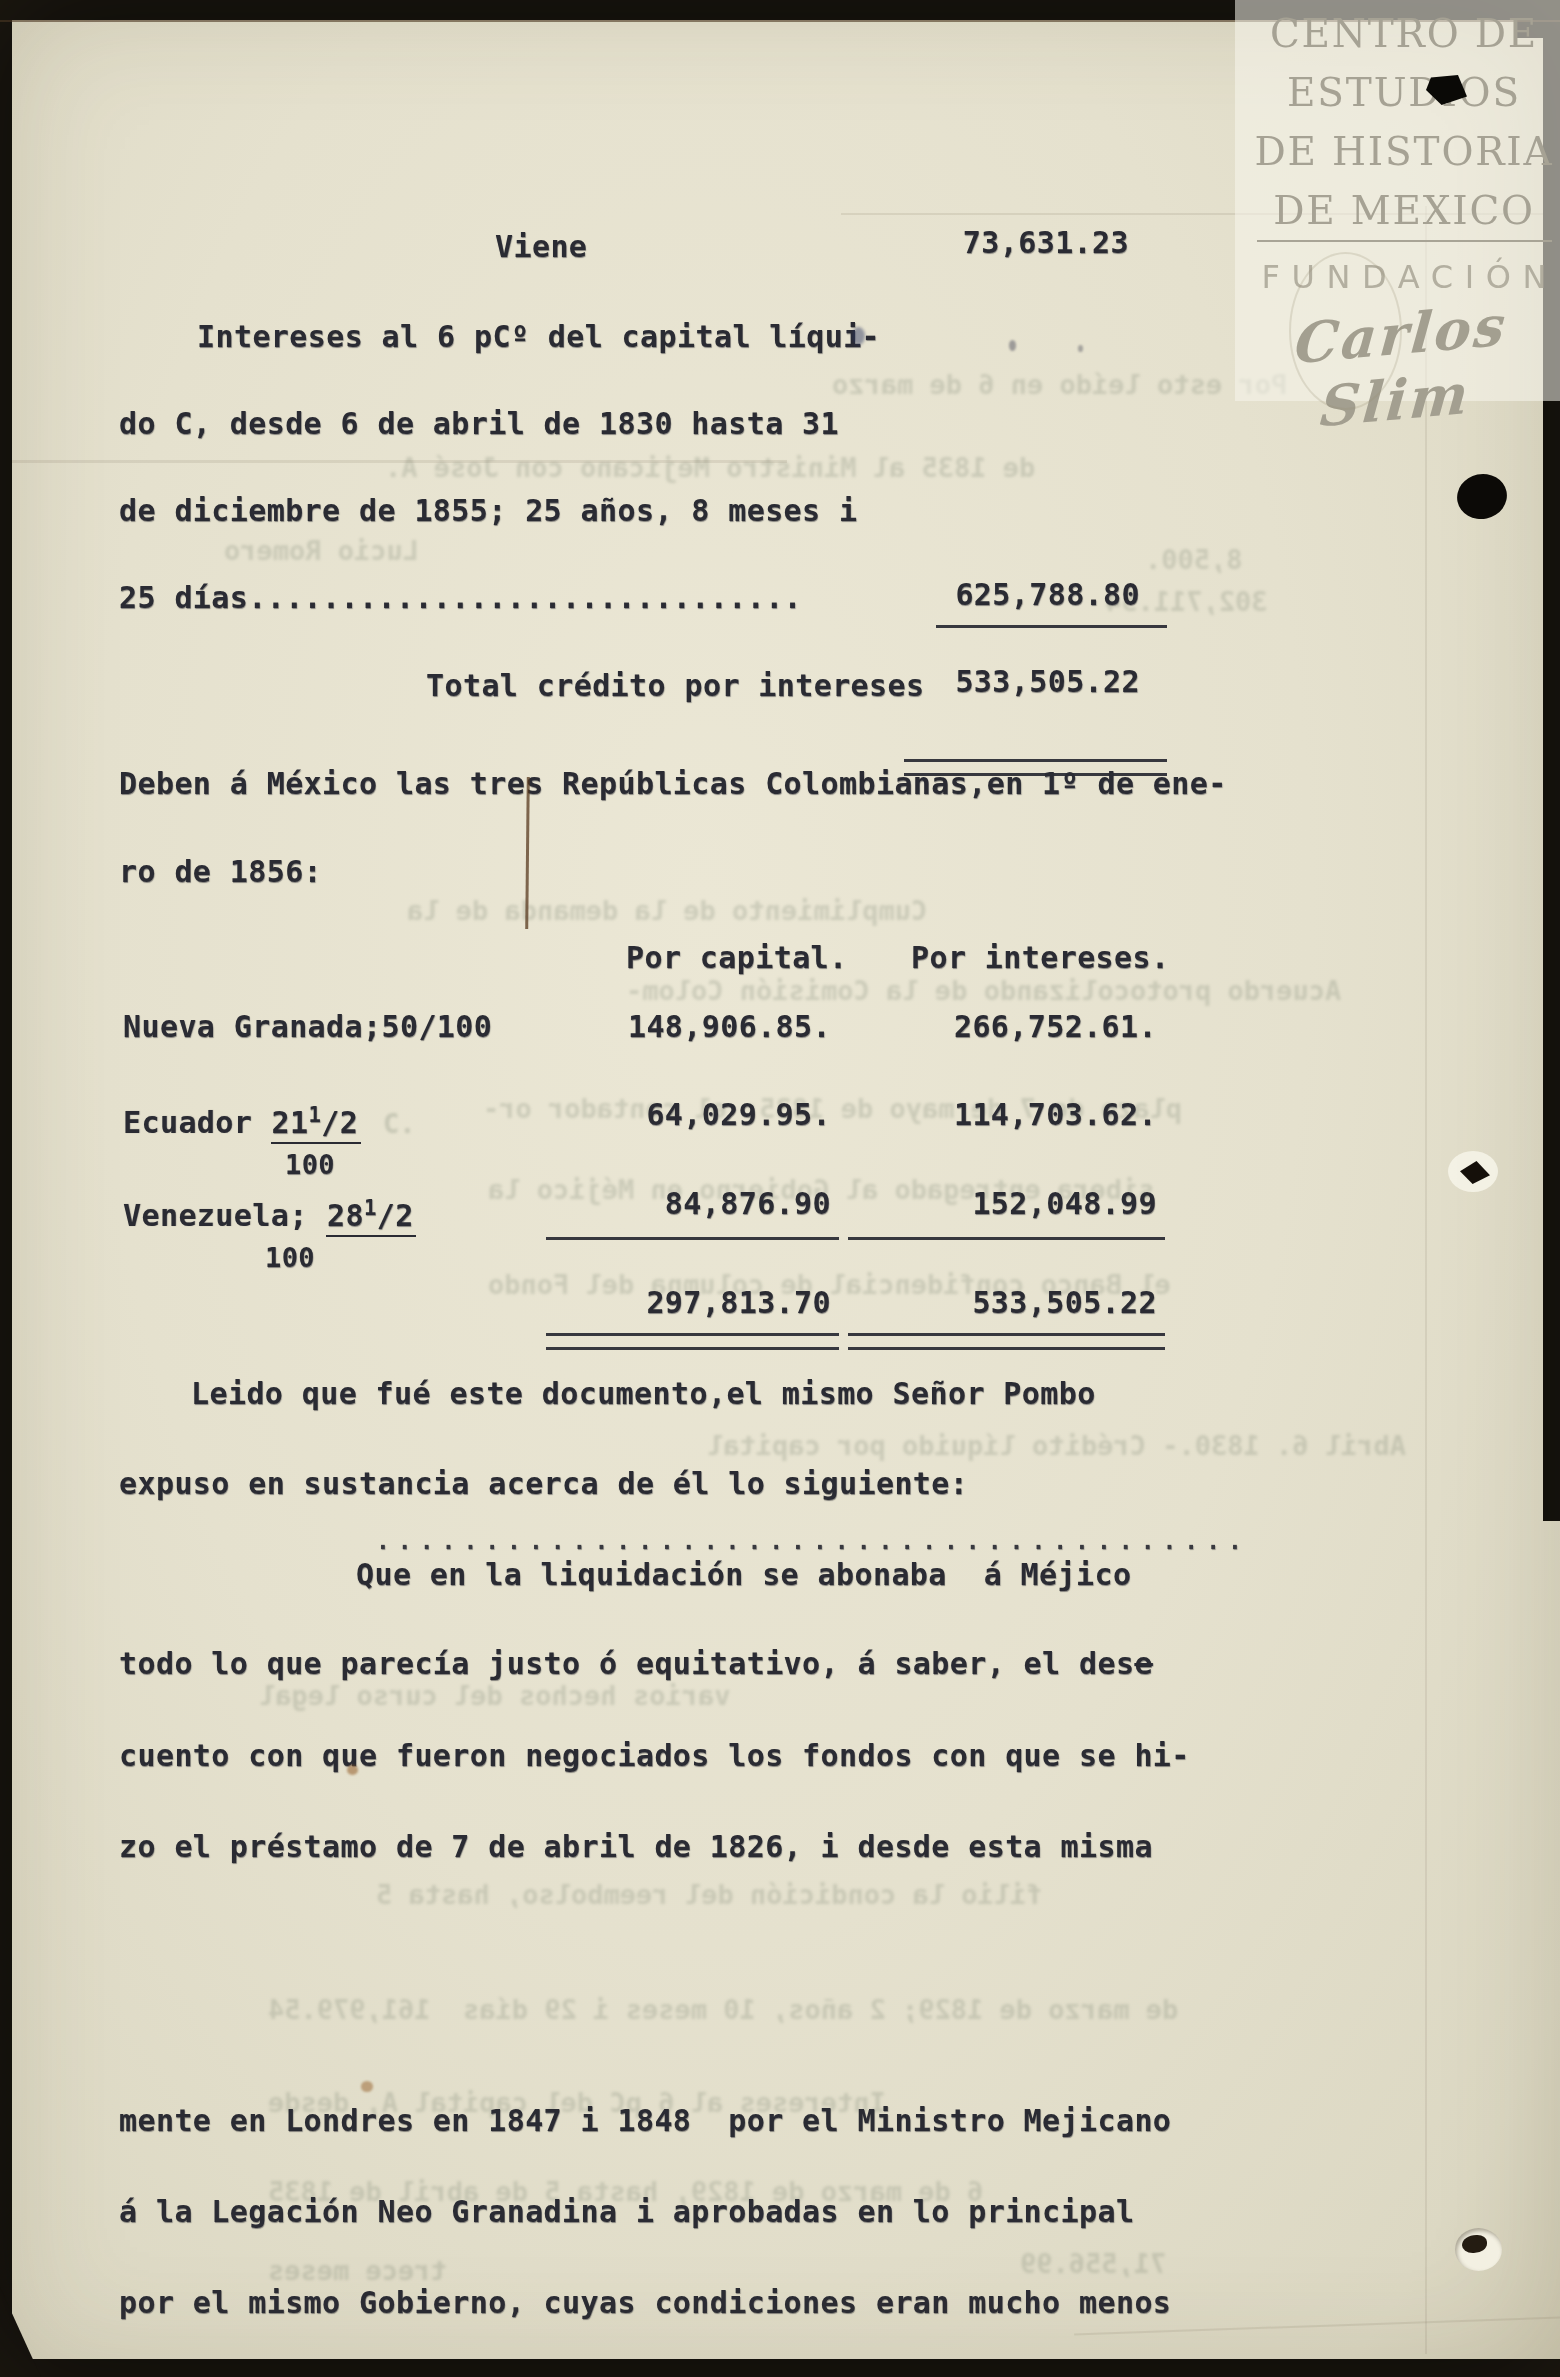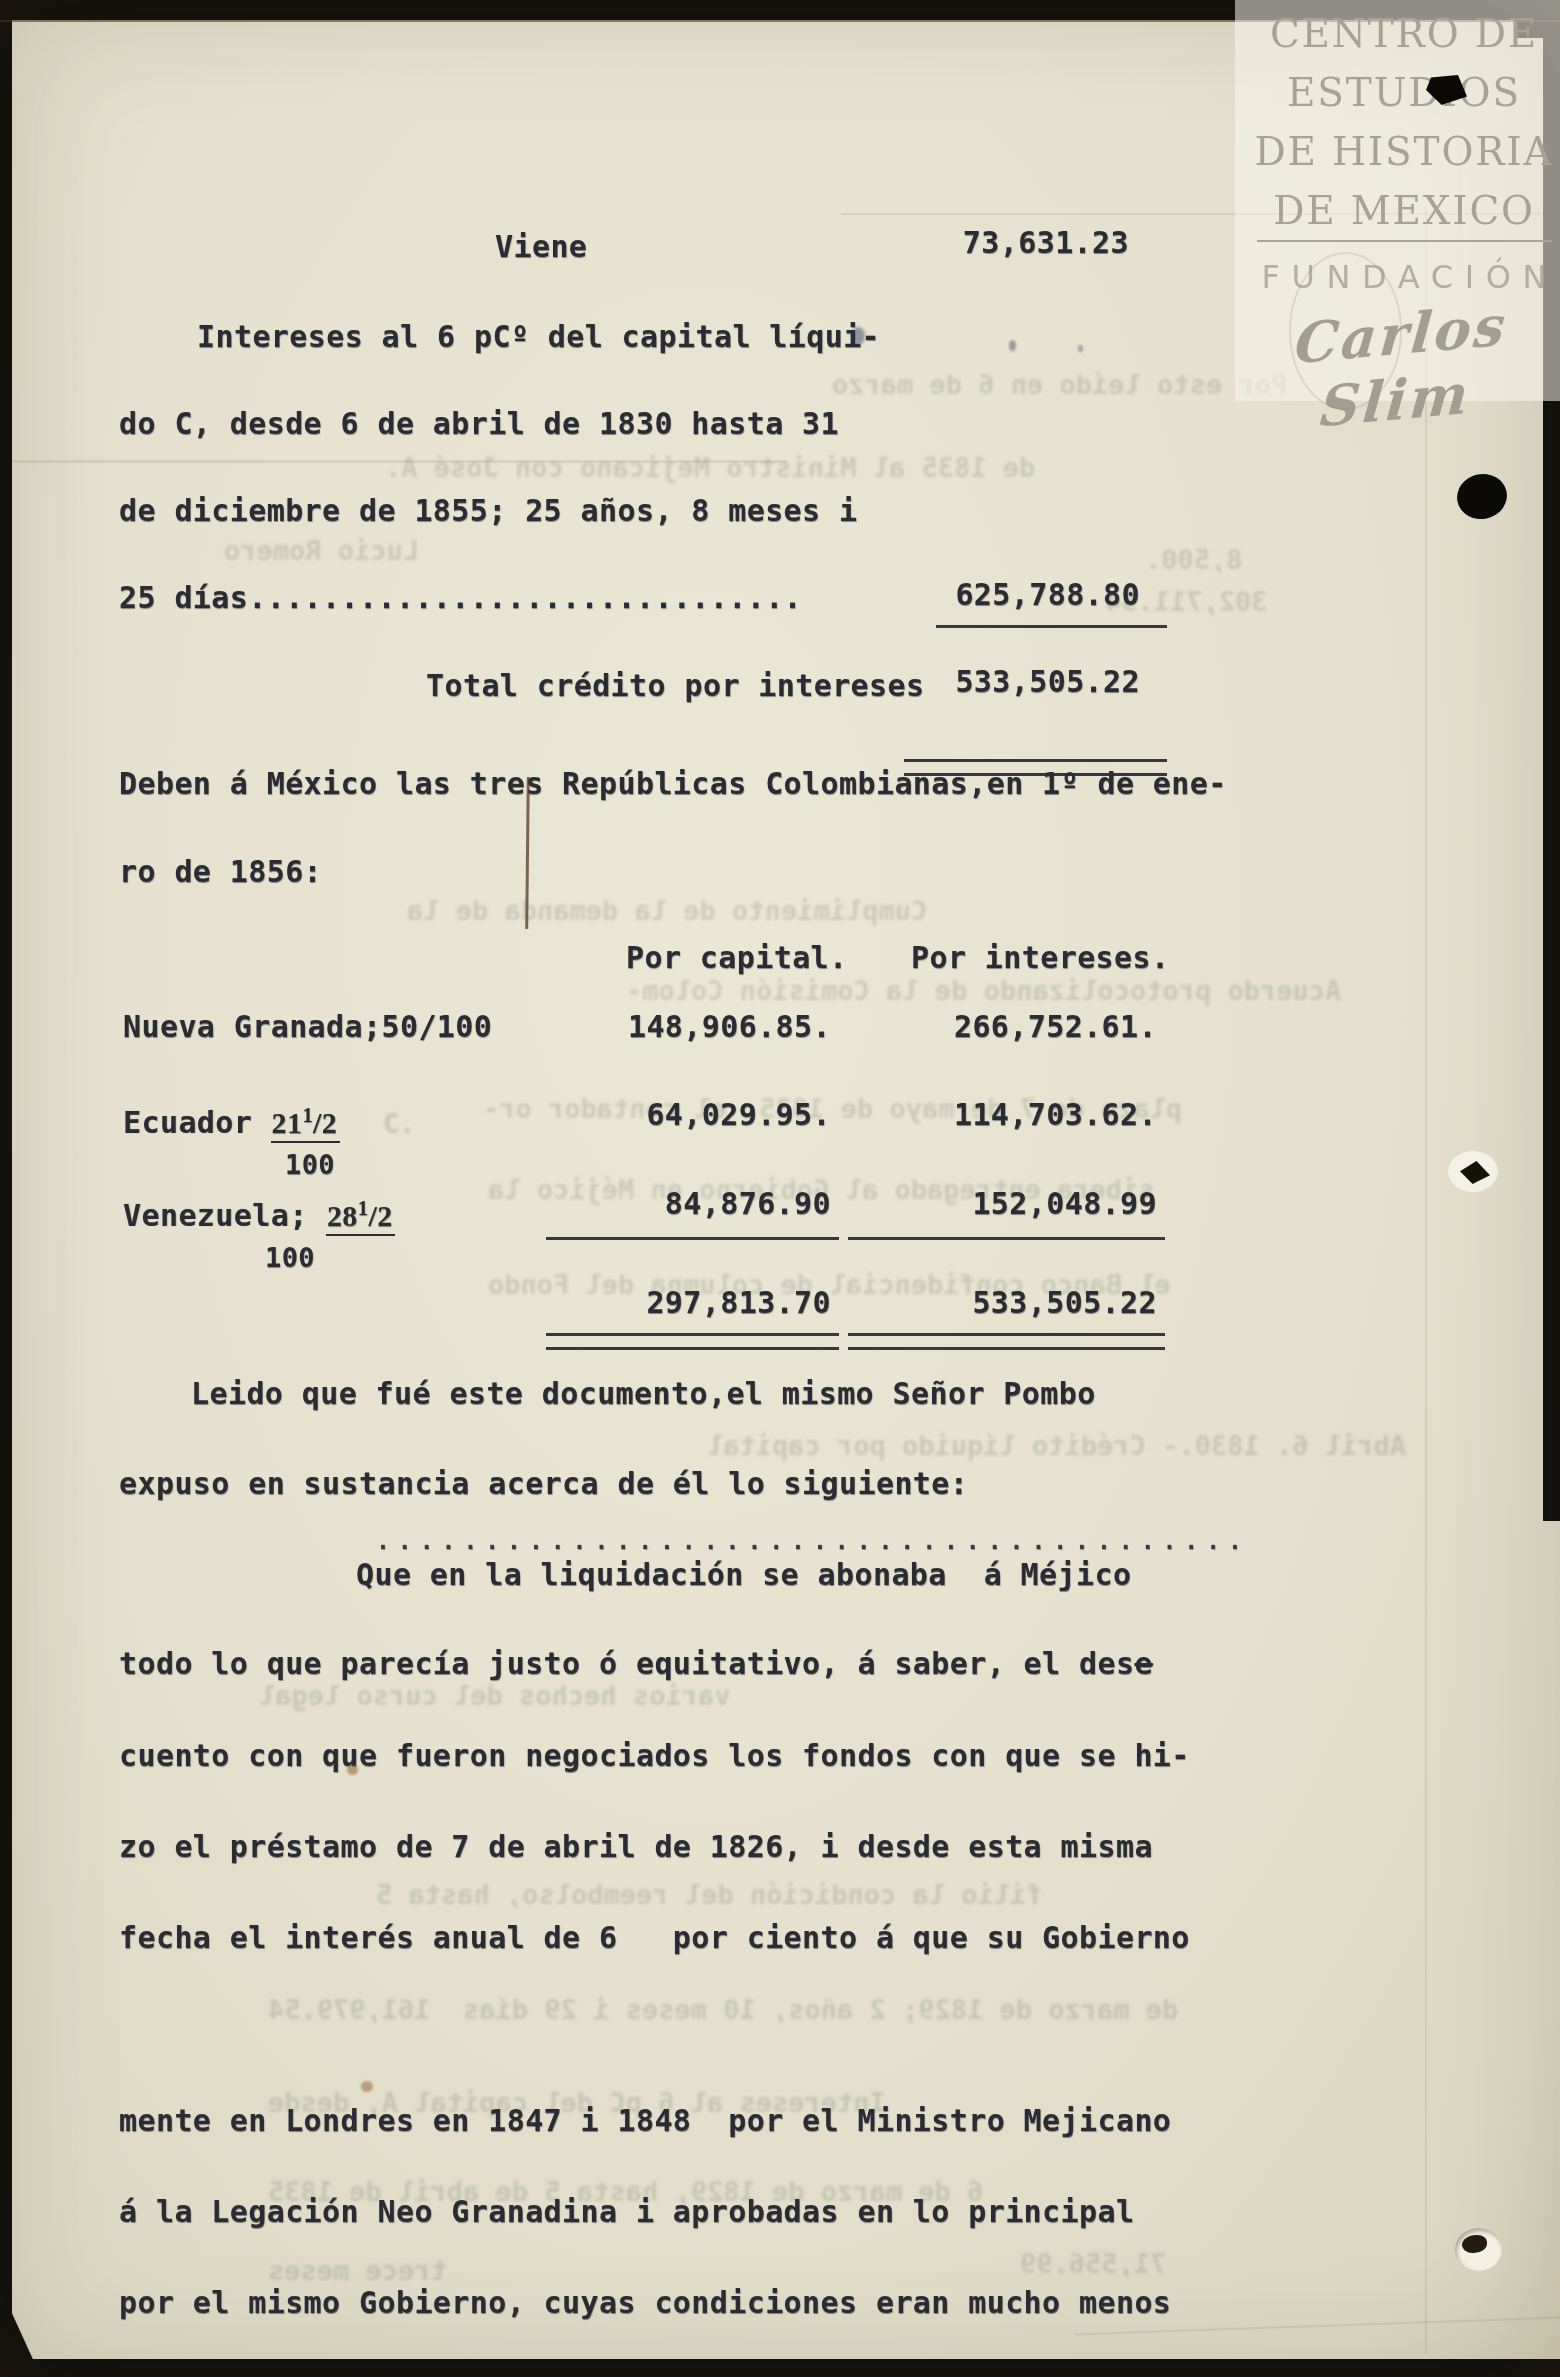"211/2" .fr { font-family: Liberation Serif, serif -> none }
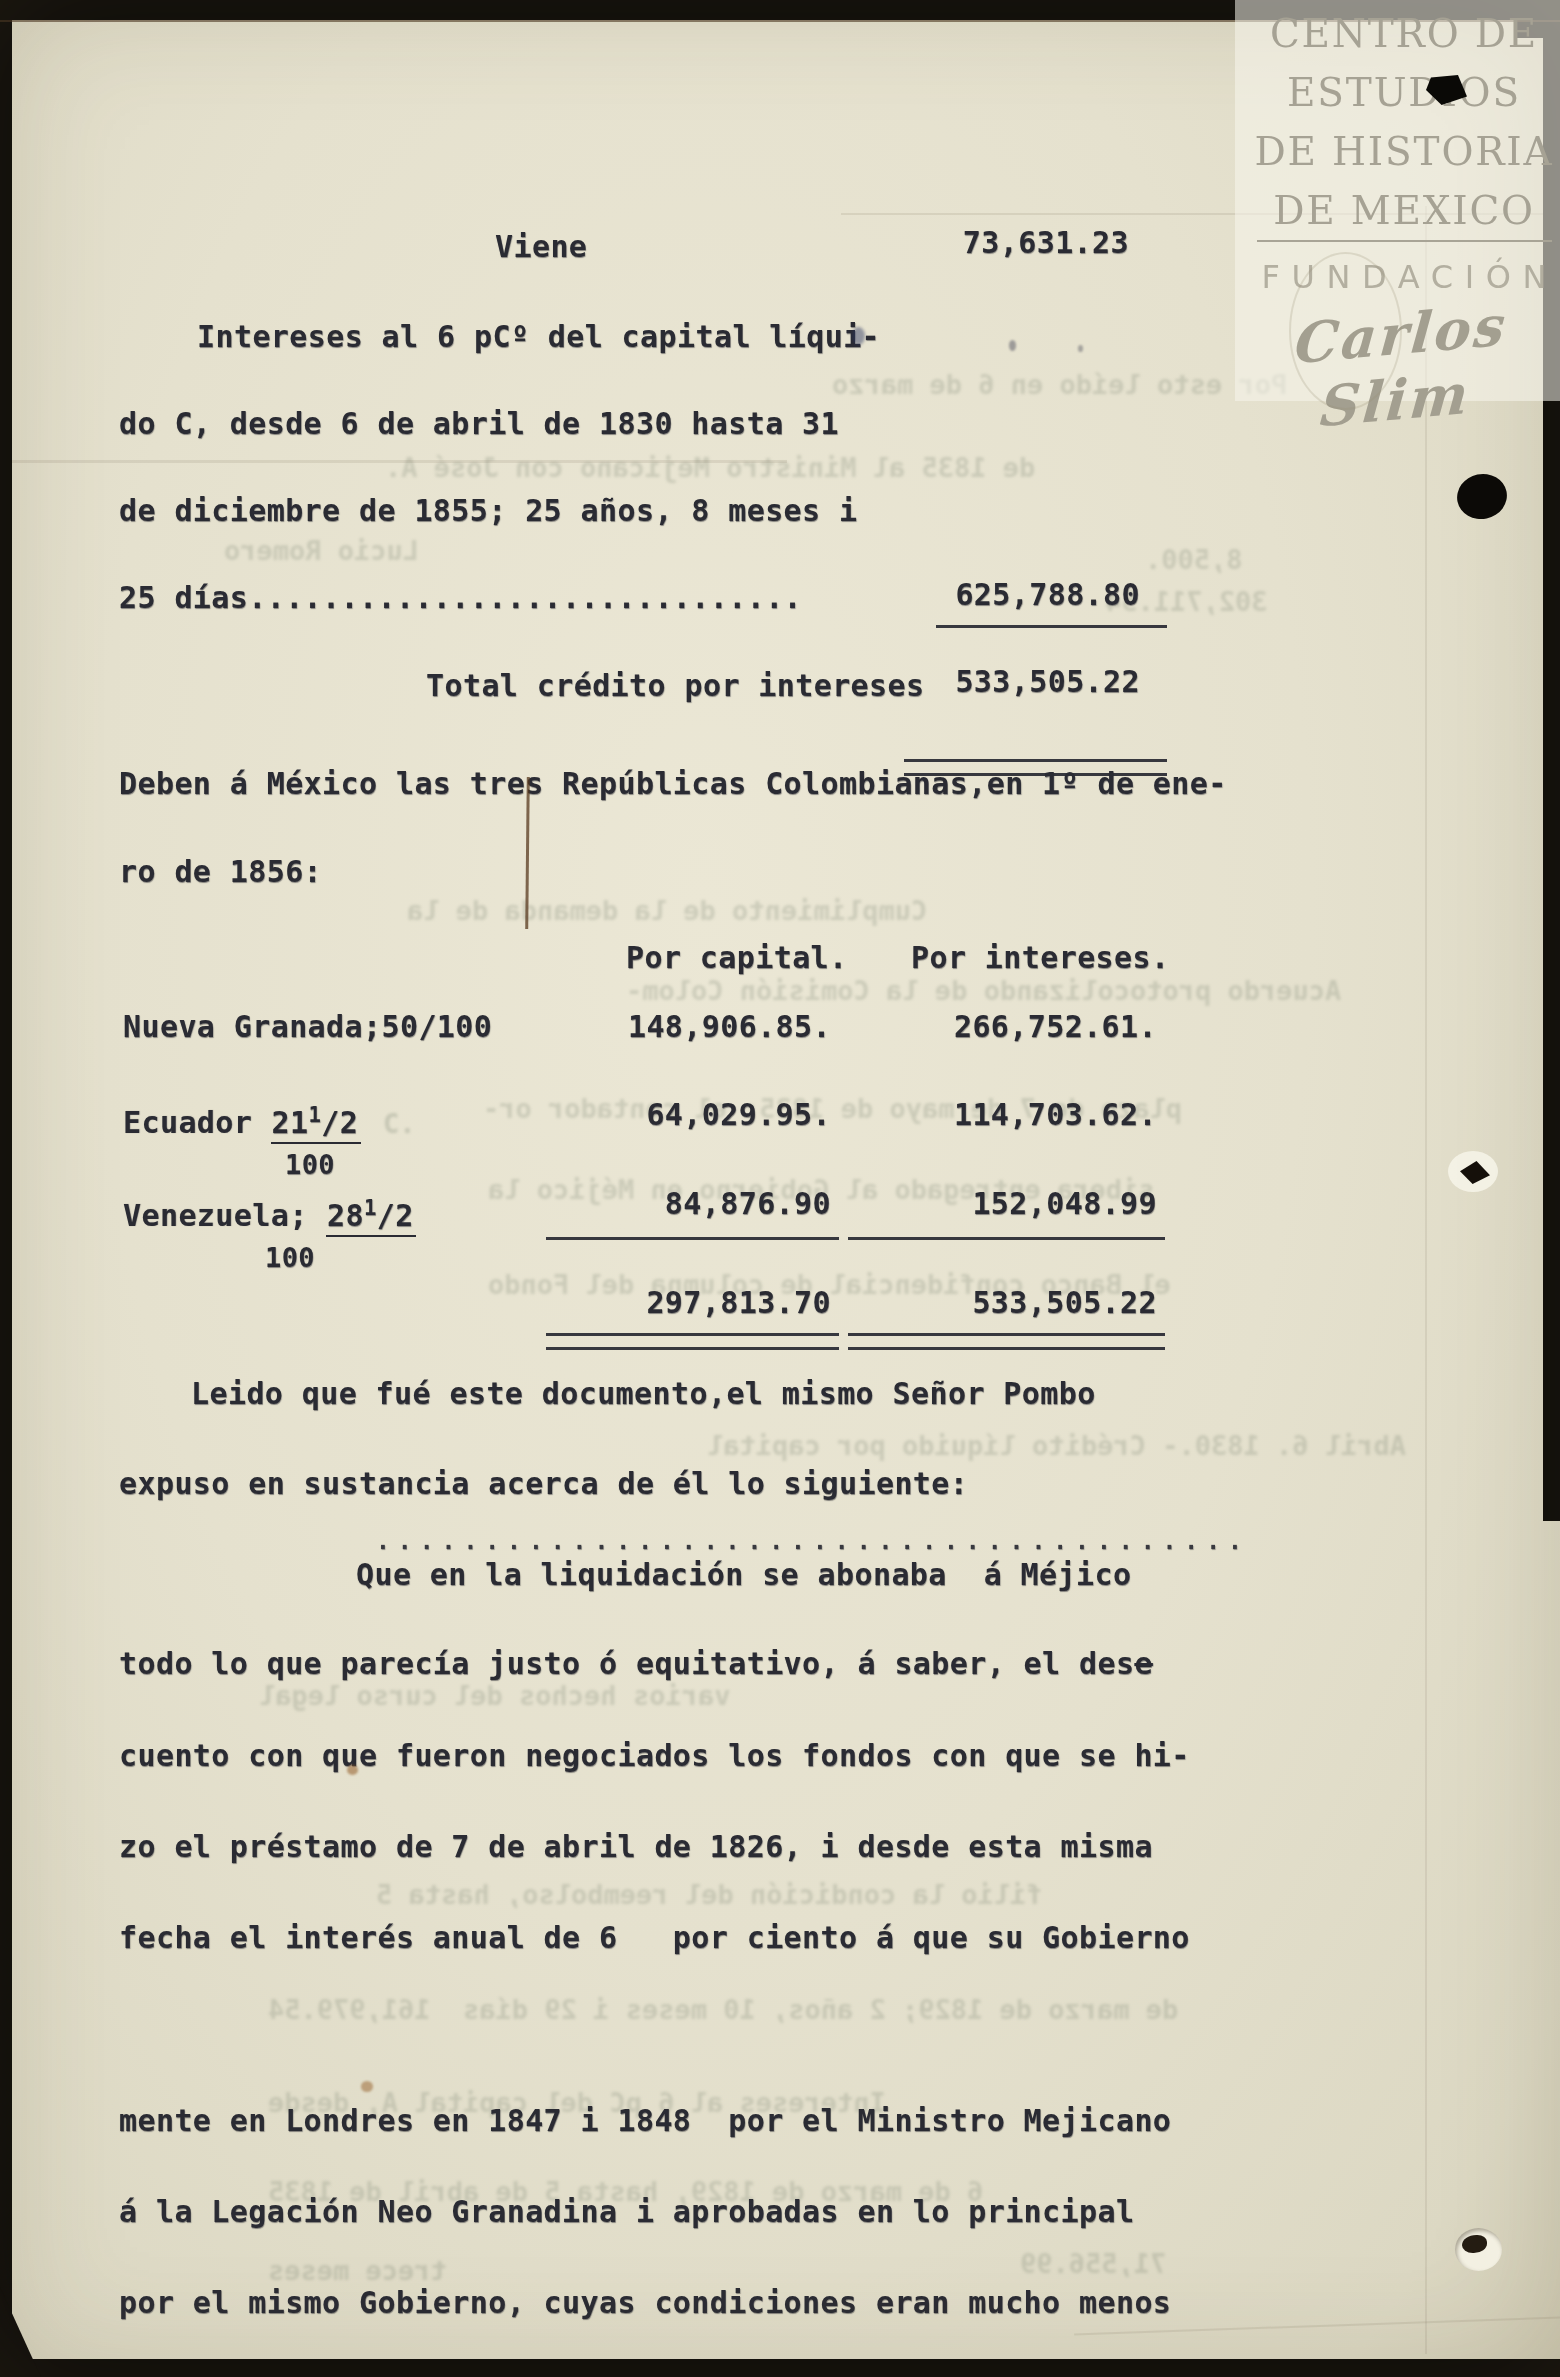"fecha el interés anual de" div.t { html: <div>fecha el interés anual de 6 por ciento á que su Gobierno</div> -> none }
